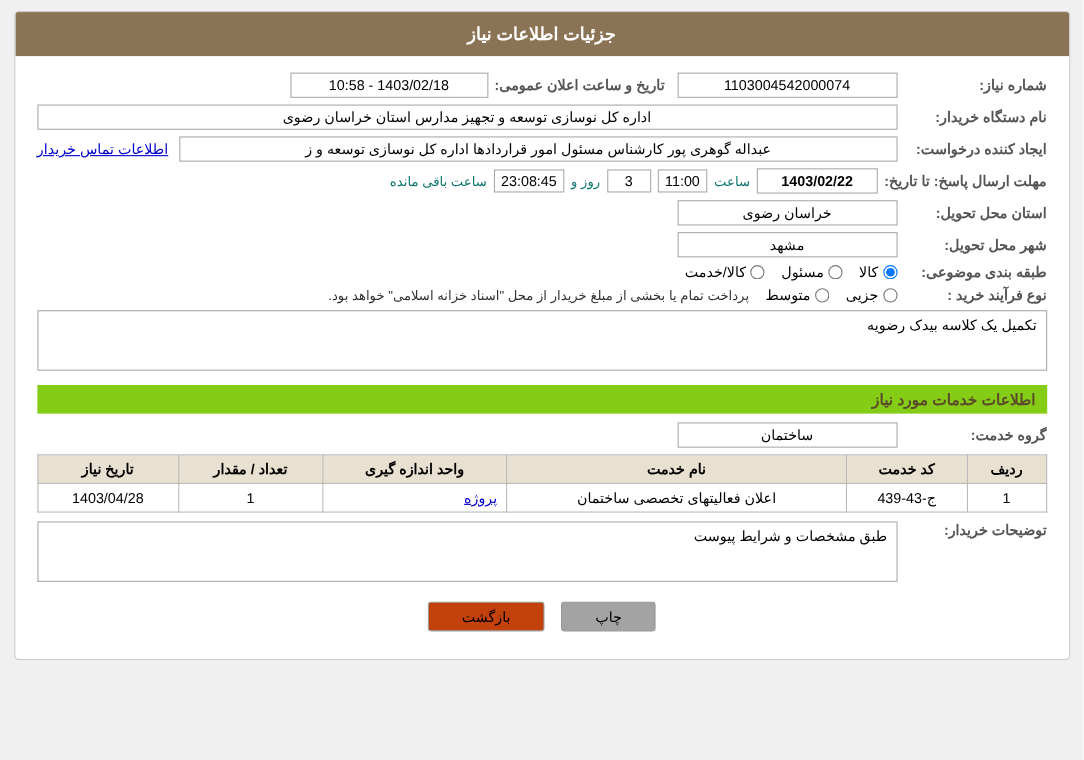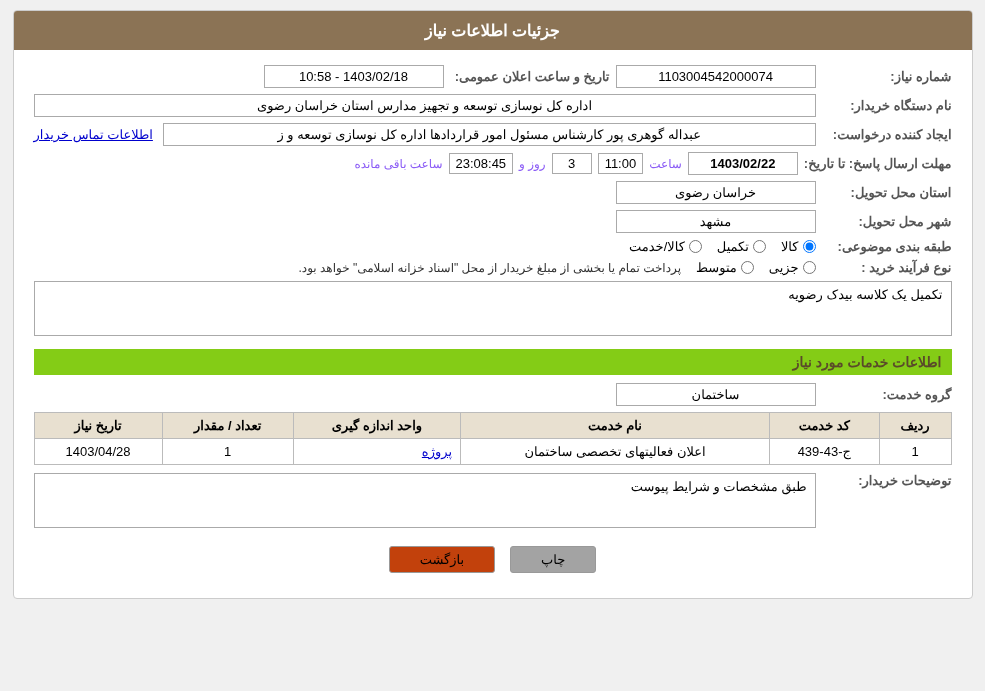"تاریخ و ساعت اعلان عمومی:" span.label { text-align: right -> left }
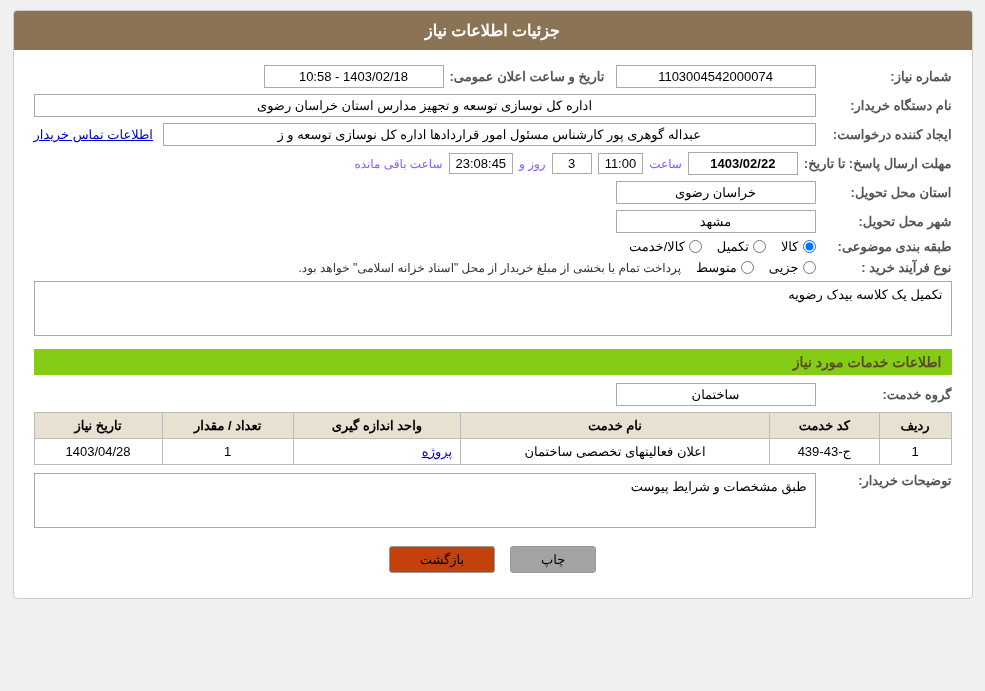"ساعت باقی مانده" .small-label { color: #8b5cf6 -> #0f766e }
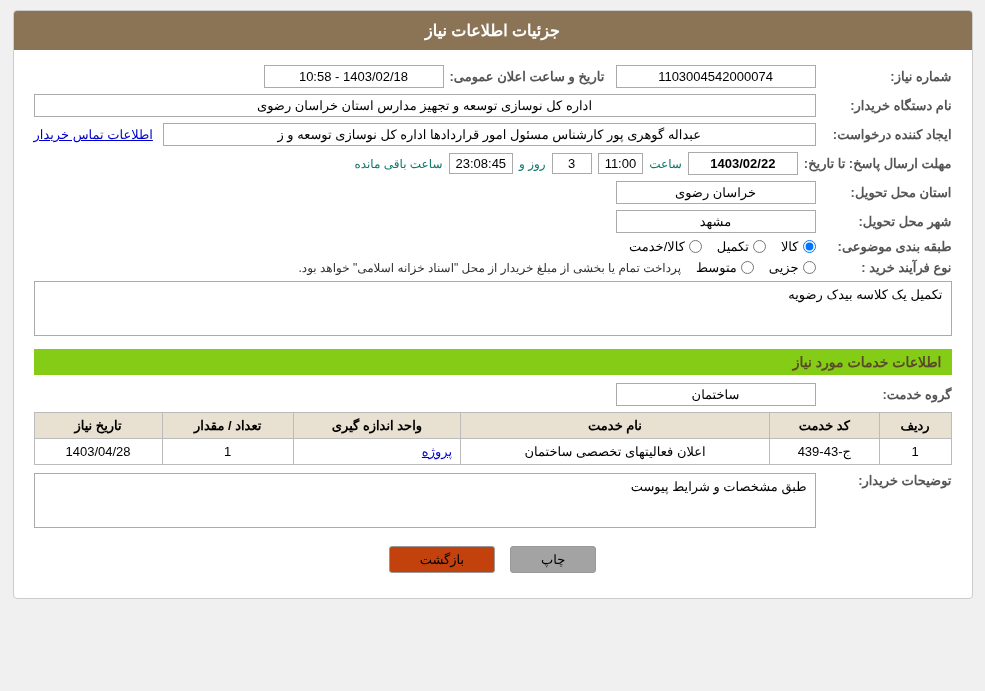"تکمیل" span { text: تکمیل -> مسئول }
